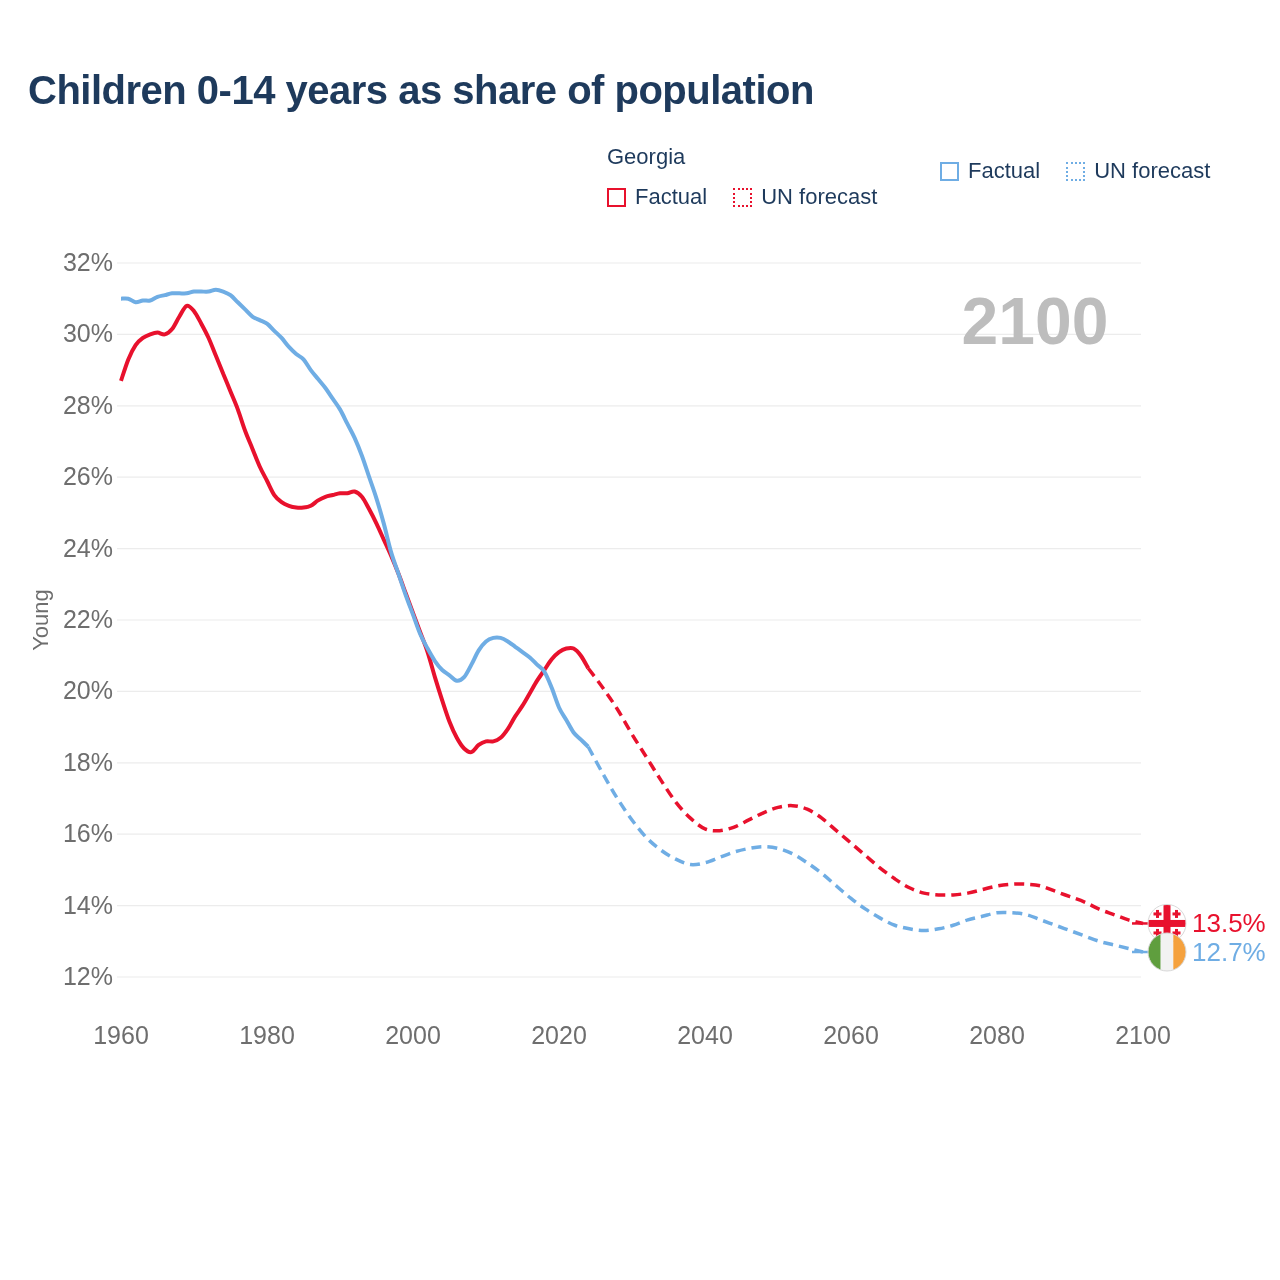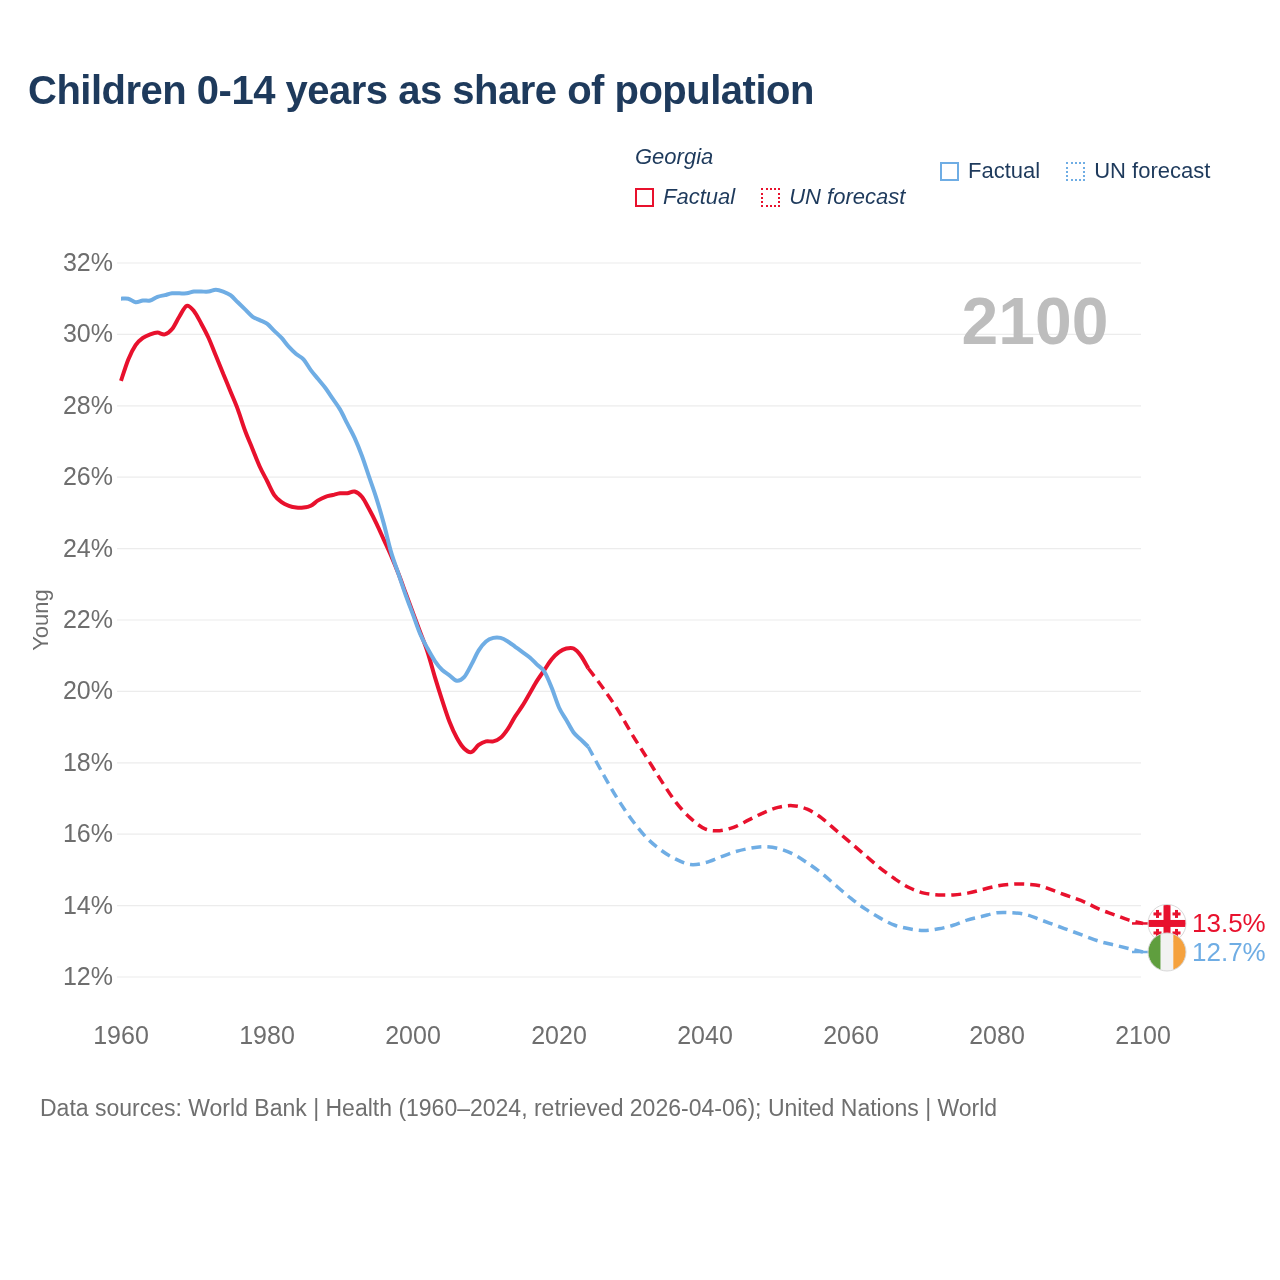"Georgia" .legend-group.g0 { font-style: italic -> none; left: 635px -> 607px }
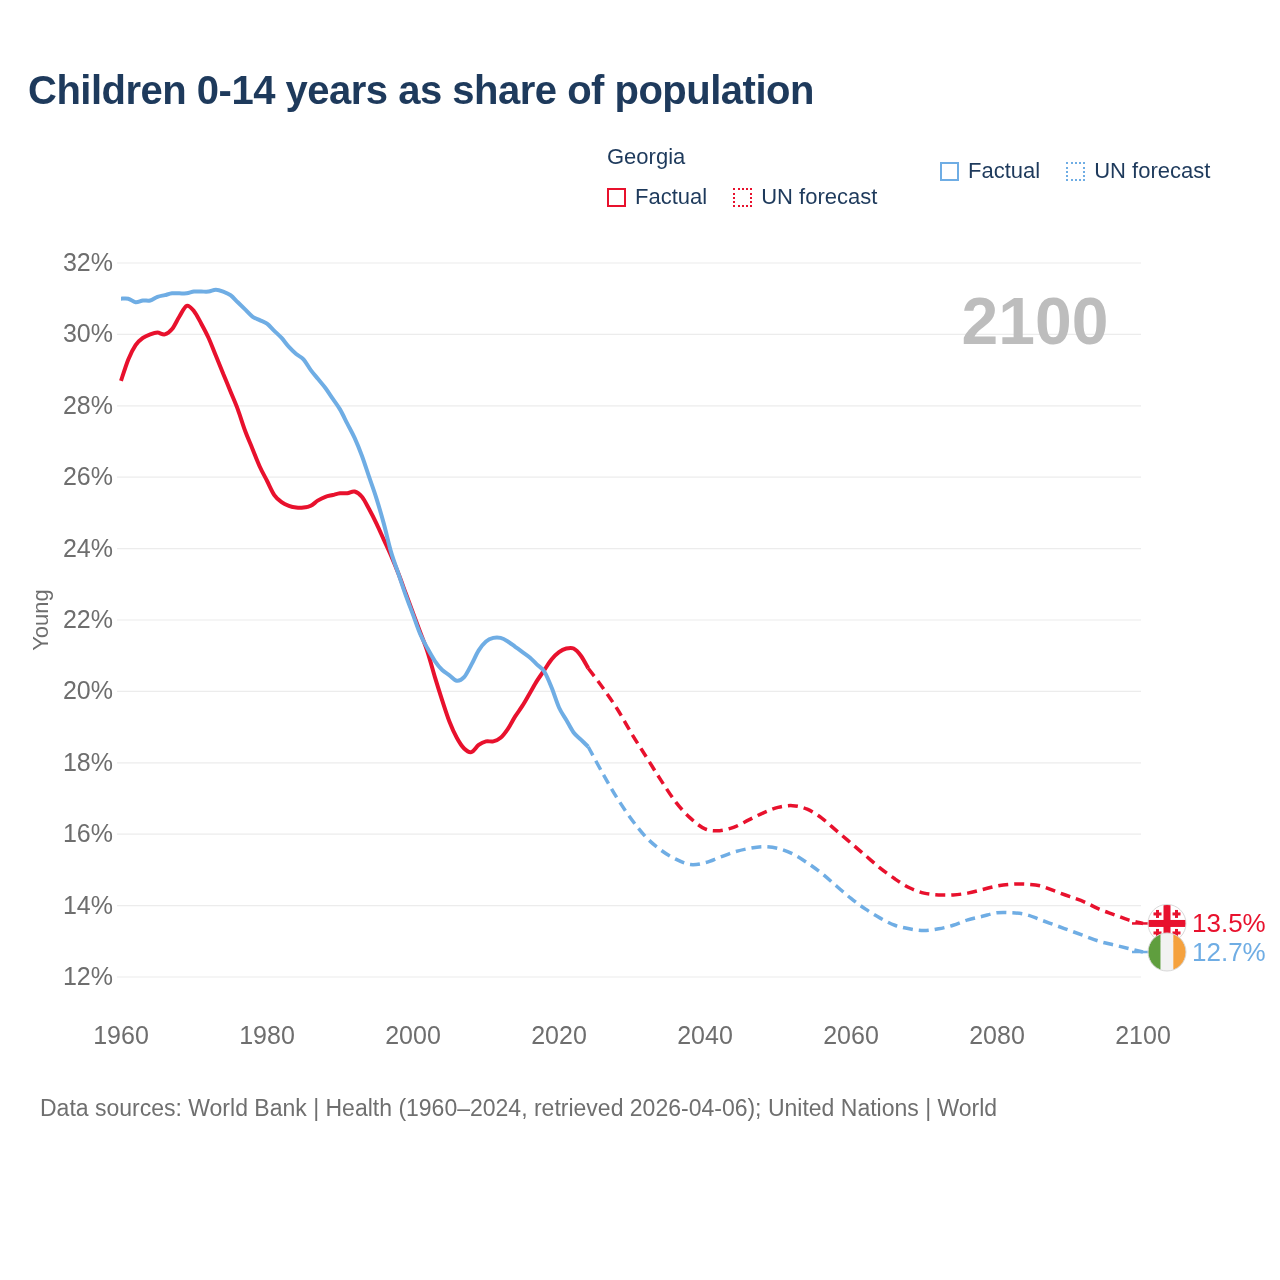"Data sources: World Bank |" div { html: <div>Data sources: World Bank | Health (1960–2024, retrieved 2026-04-06); United Nations | World</div> -> none }
